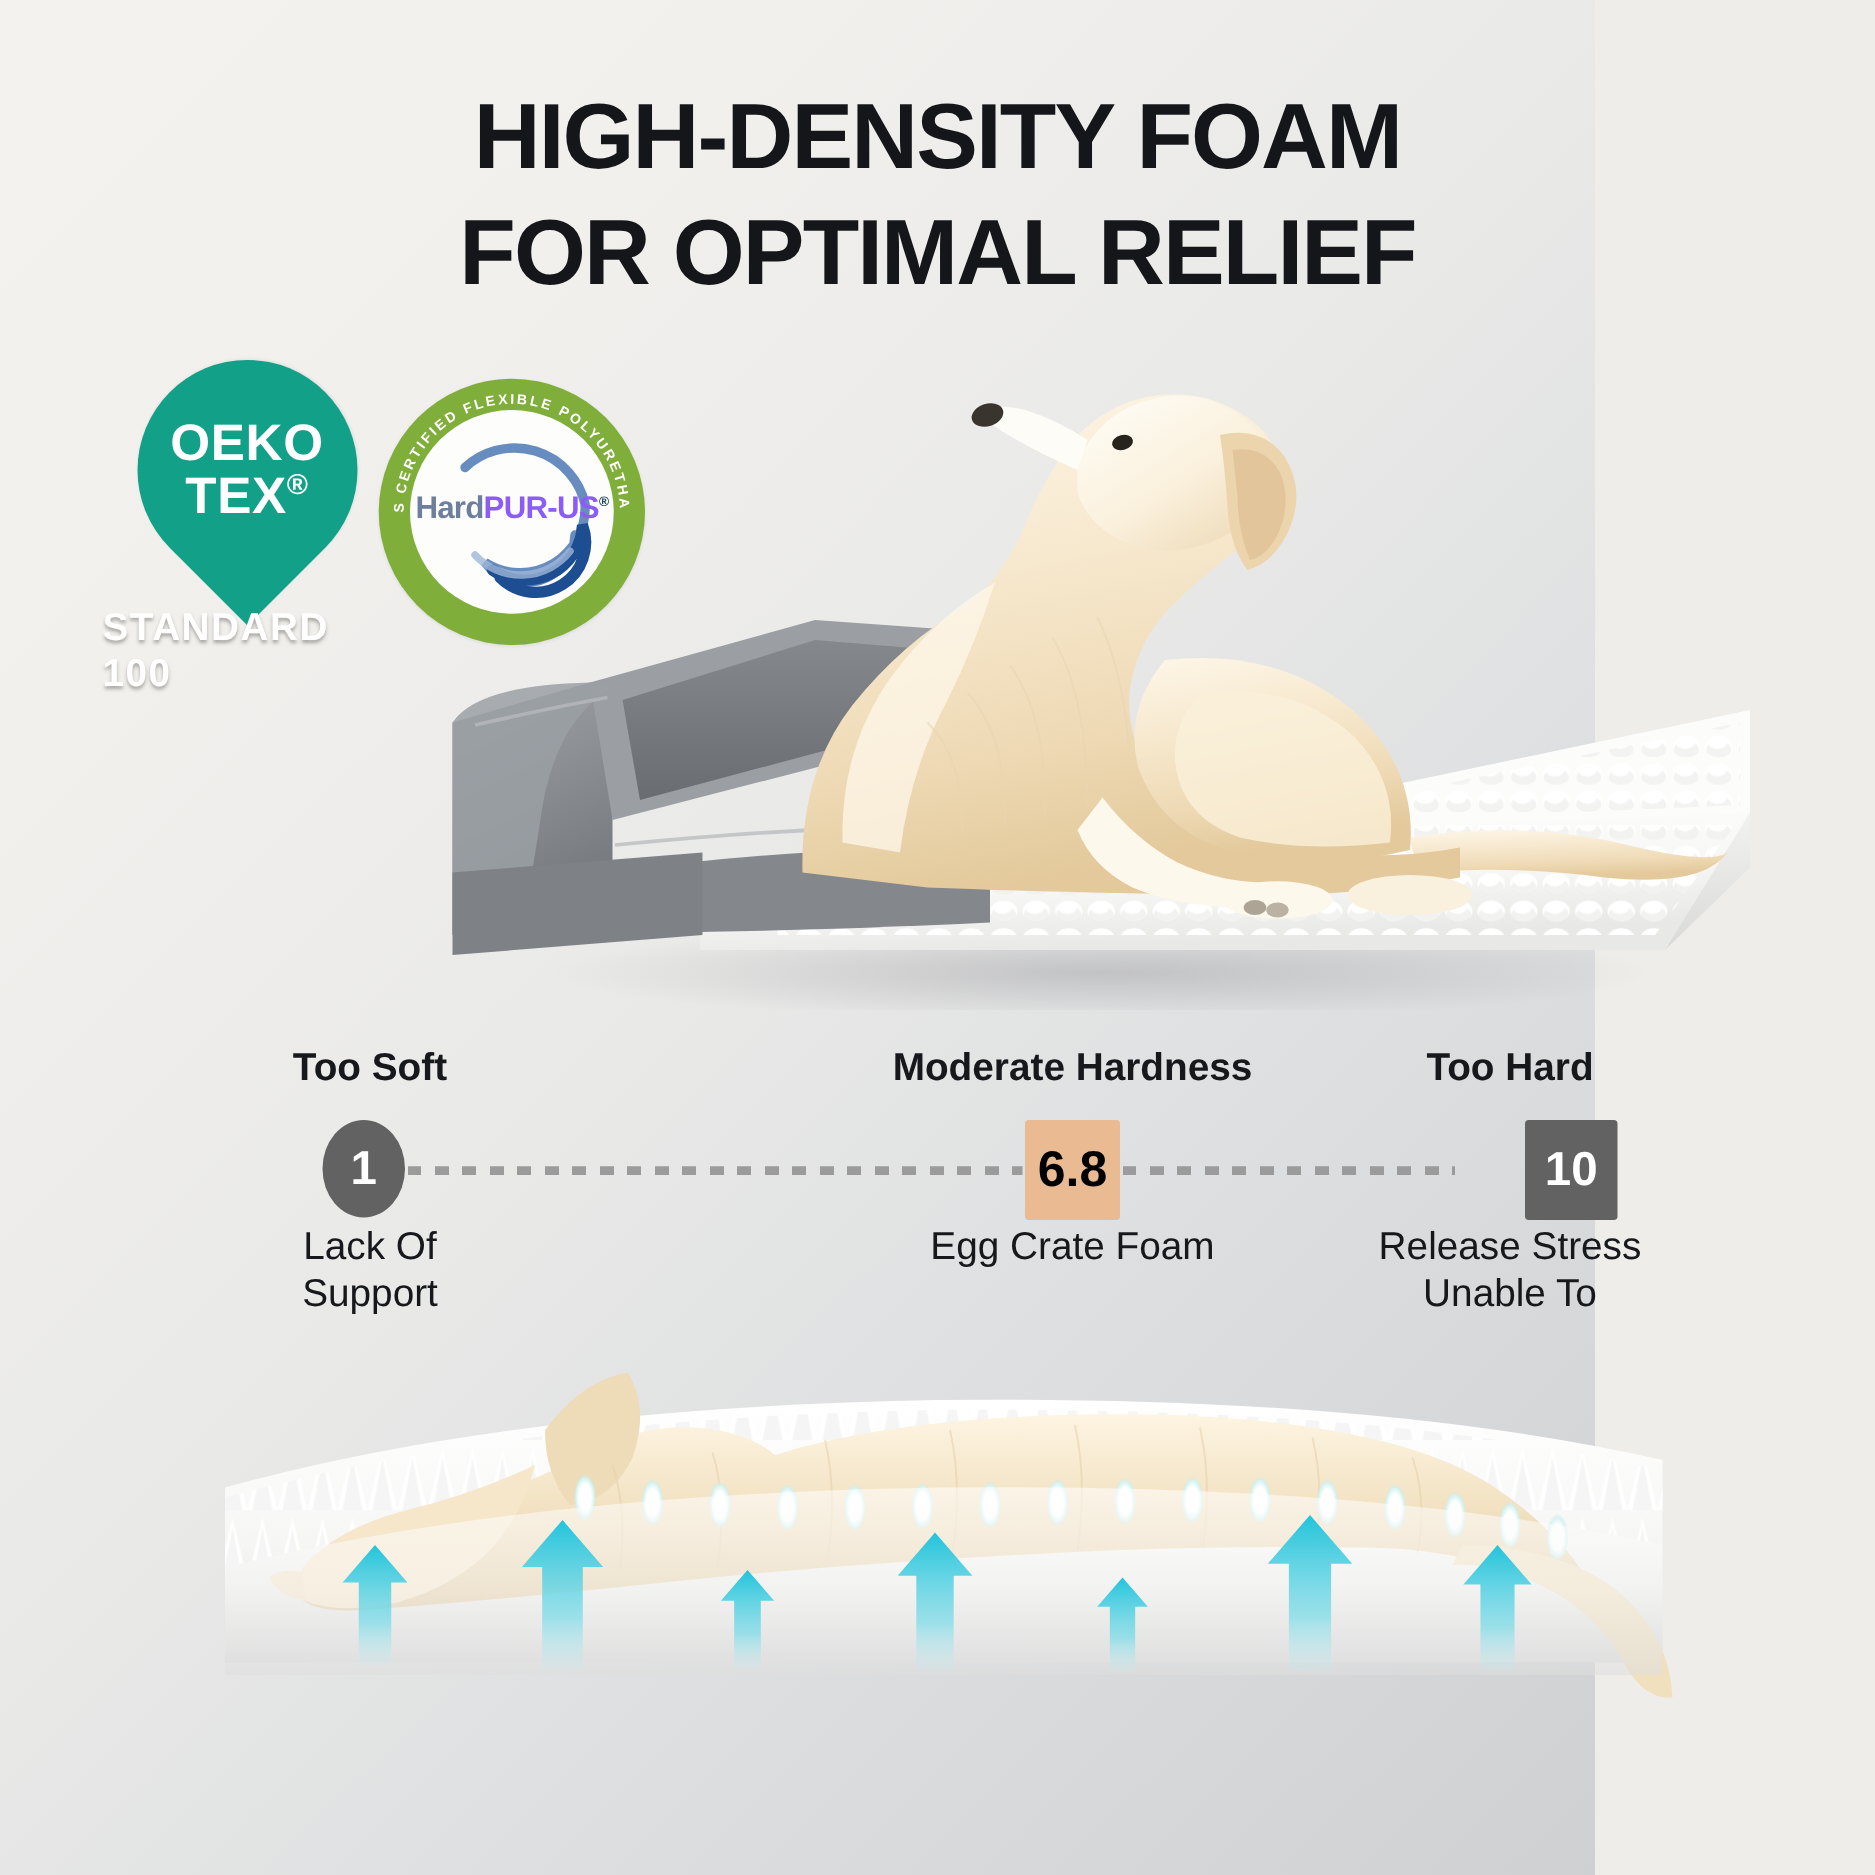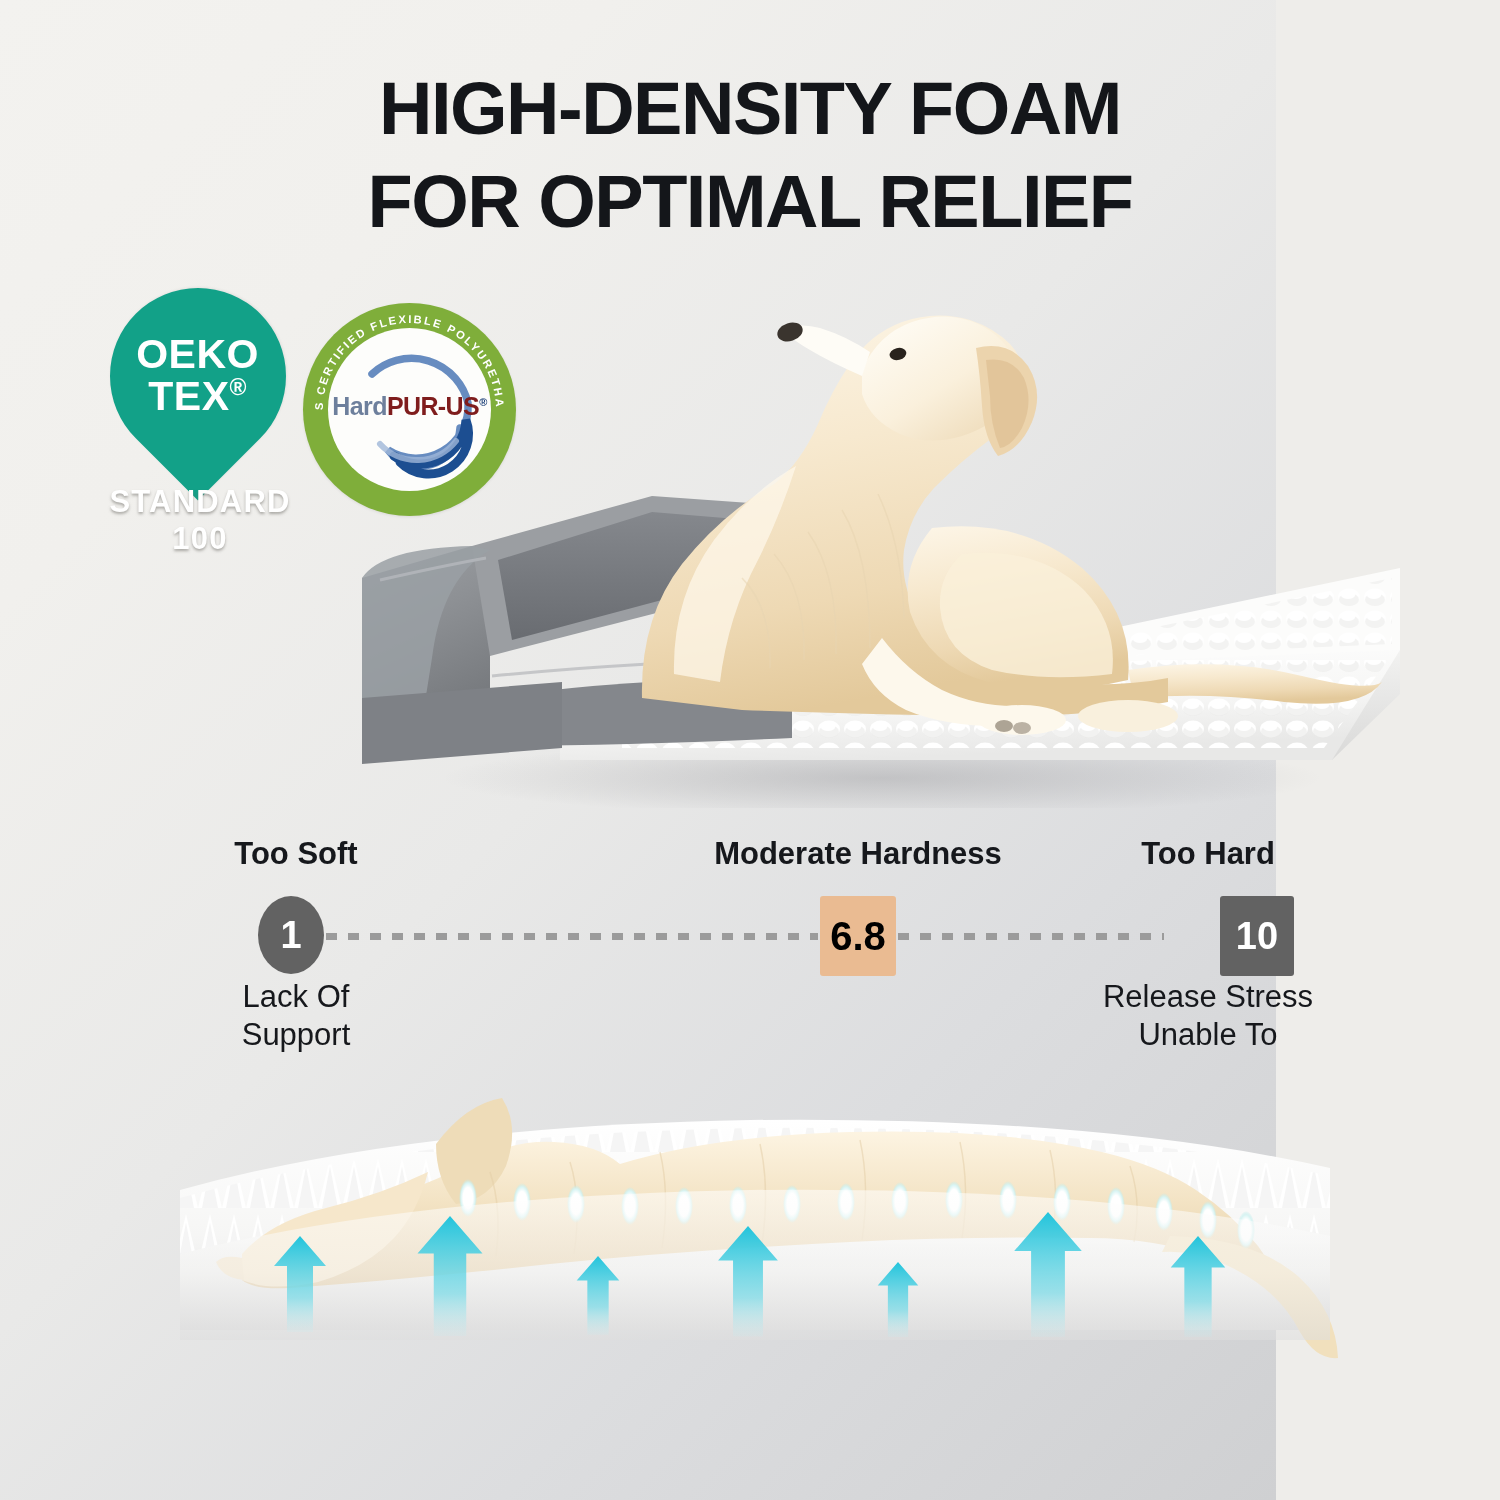"PUR-US" .certi-name .c2 { color: #7f1d1d -> #8b5cf6 }
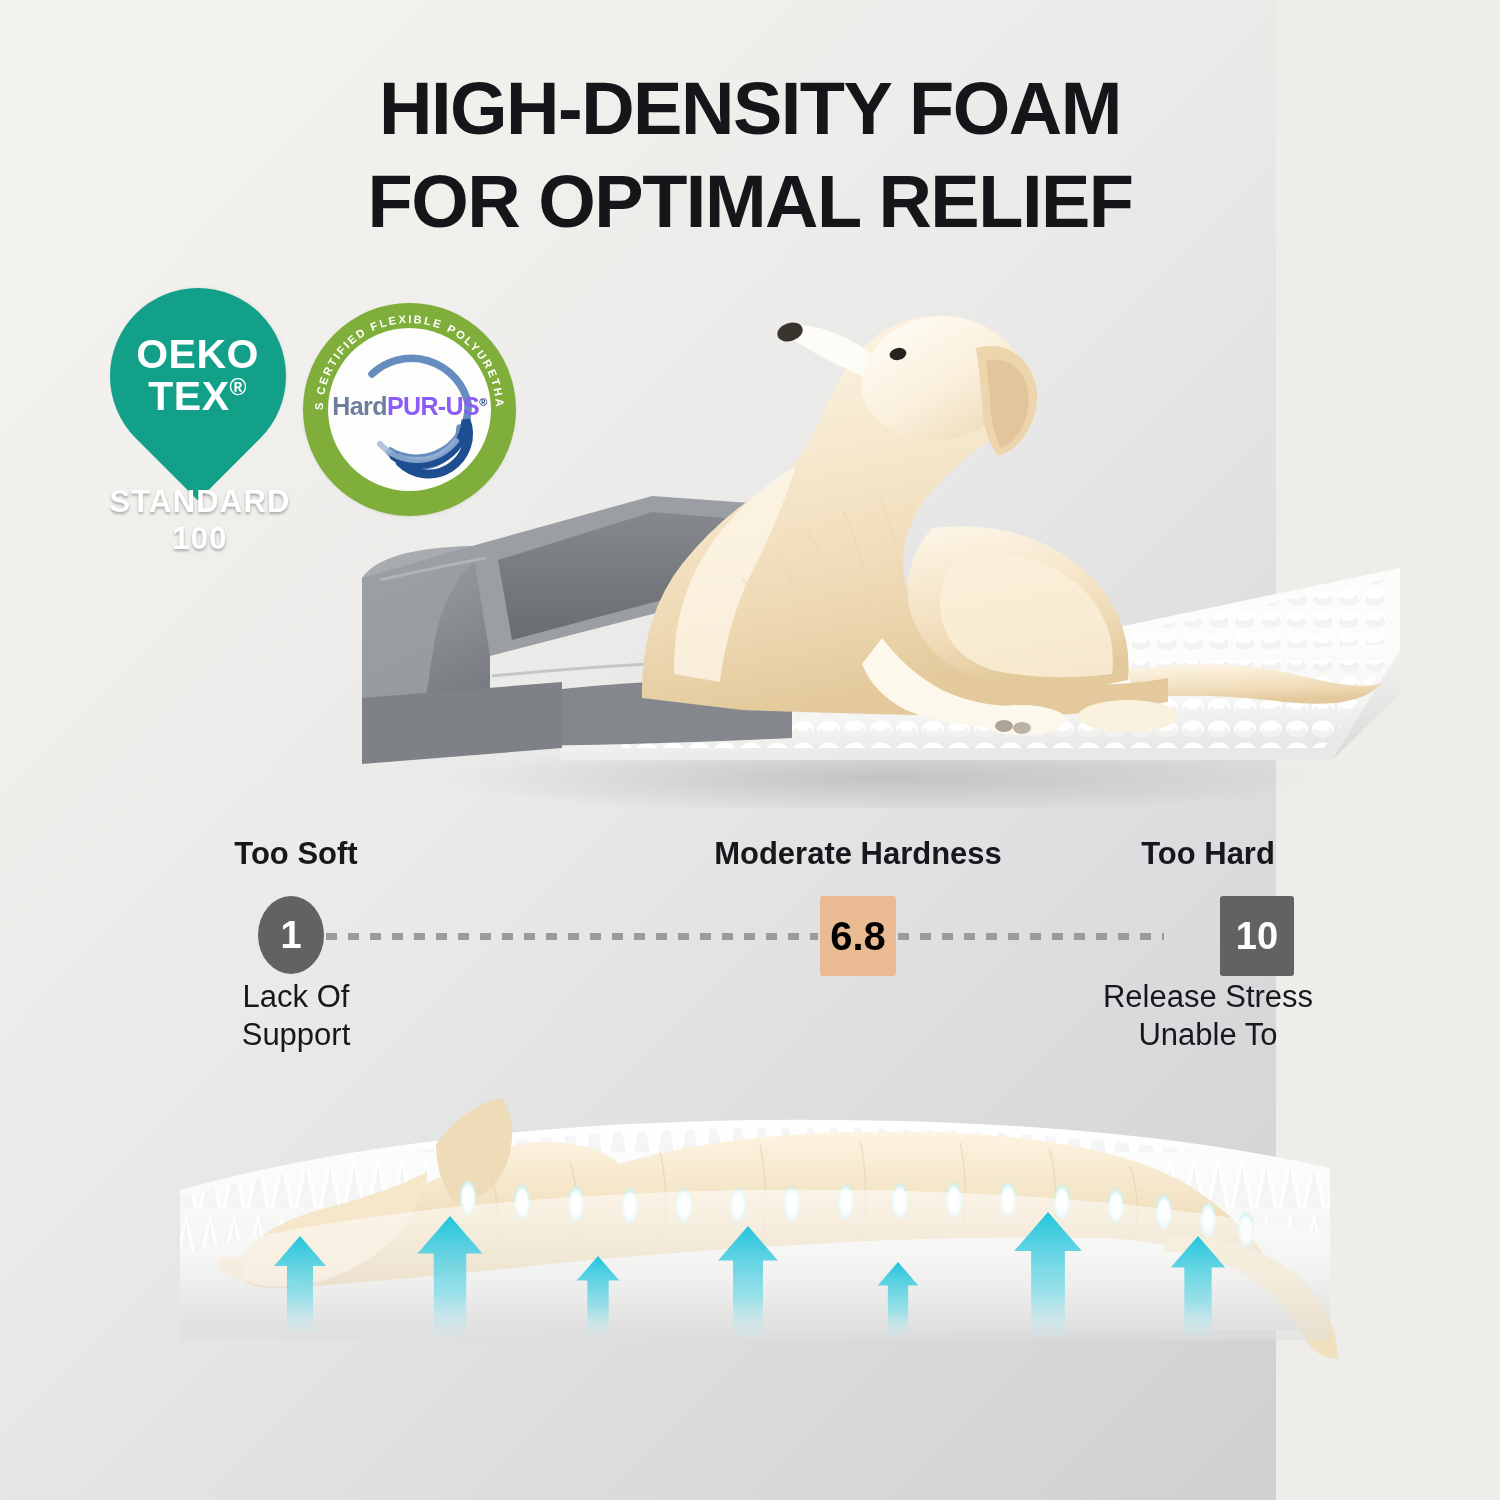"STANDARD" .oeko-std { text-align: center -> none }
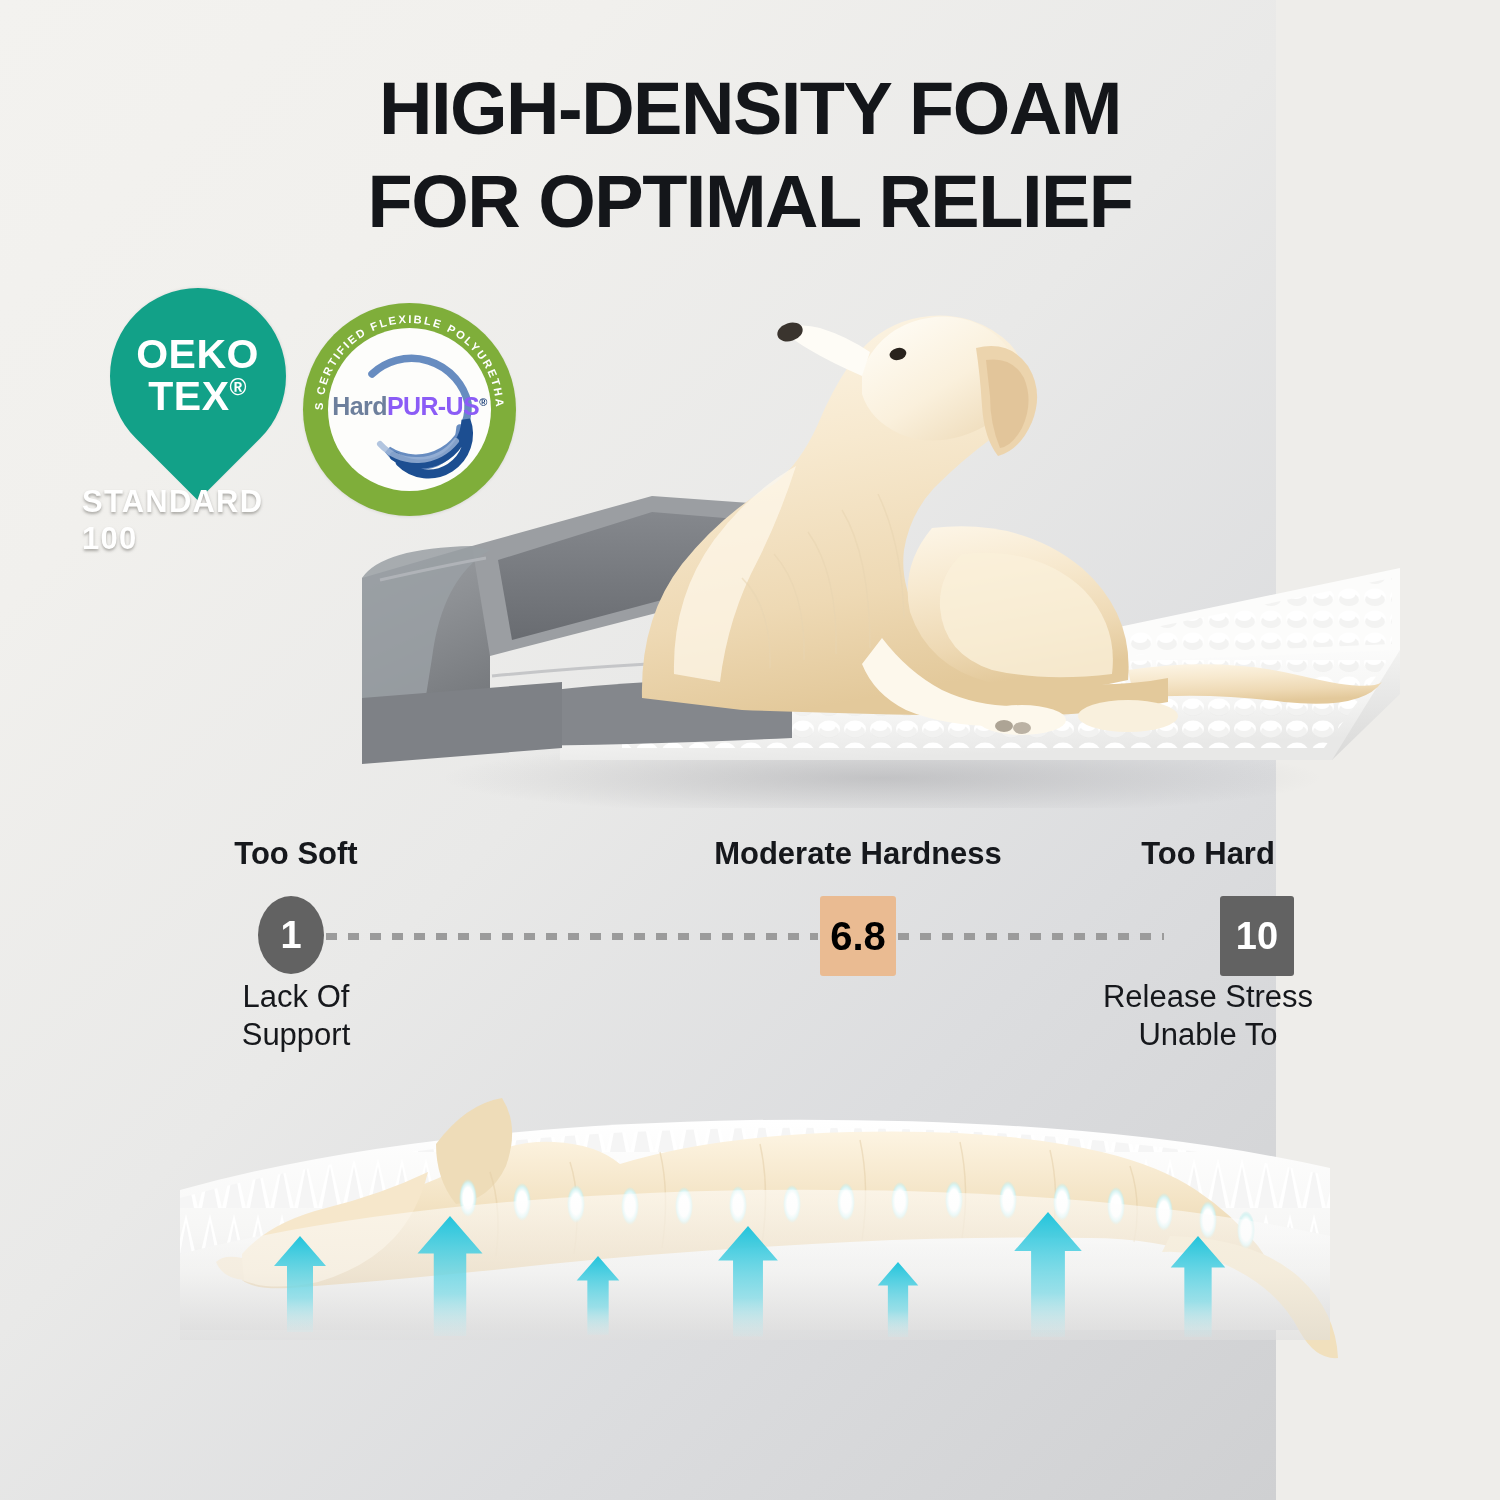"Egg Crate Foam" div.scale-bot-lbl { html: none -> <div>Egg Crate Foam</div> }
